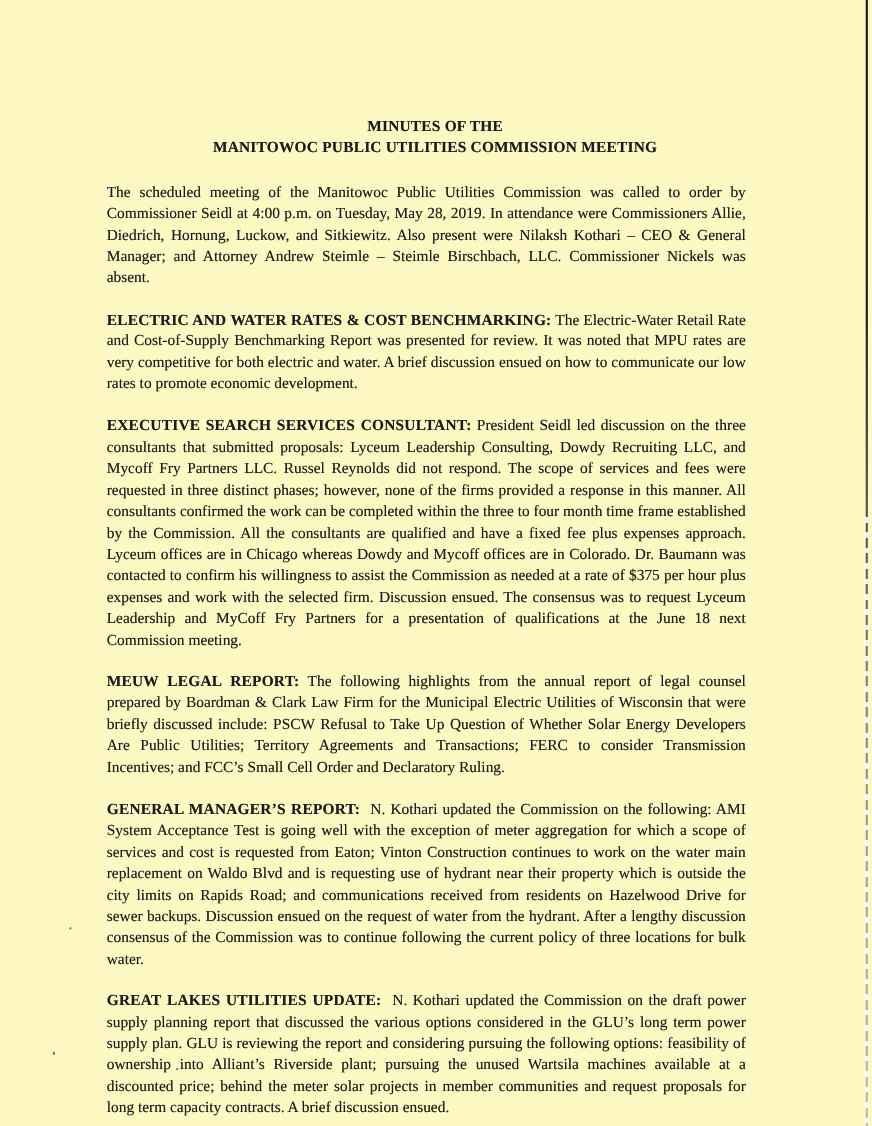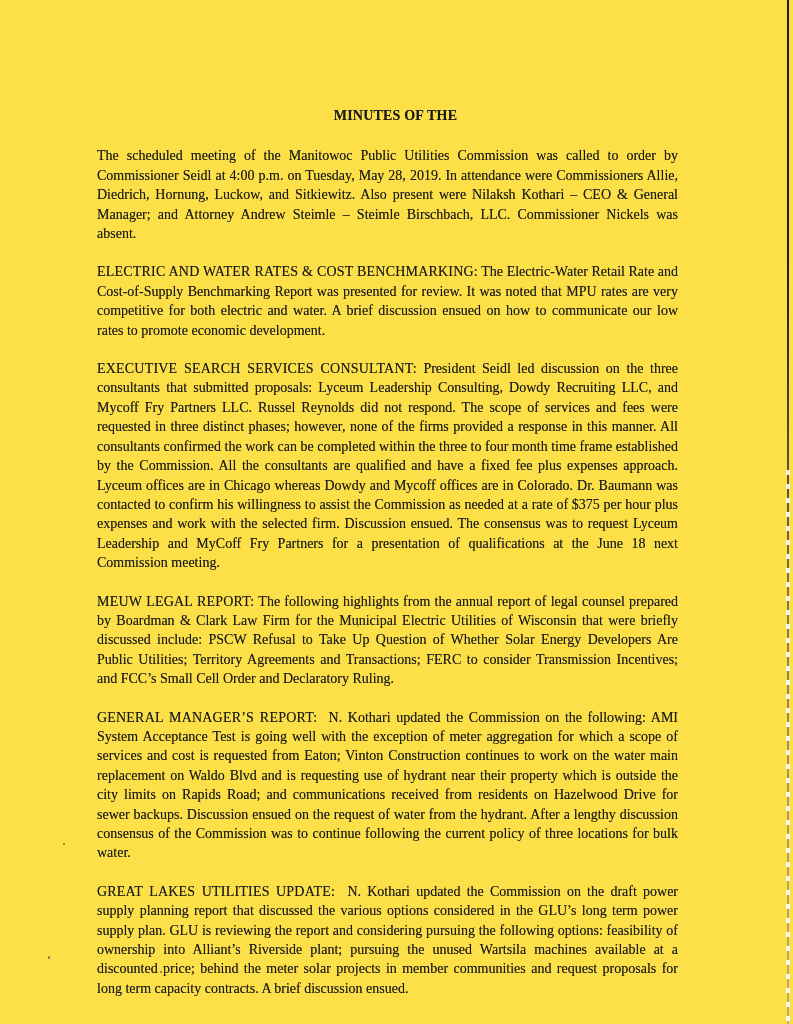"MINUTES OF THE" .page { background: #fde047 -> #fef9c3 }
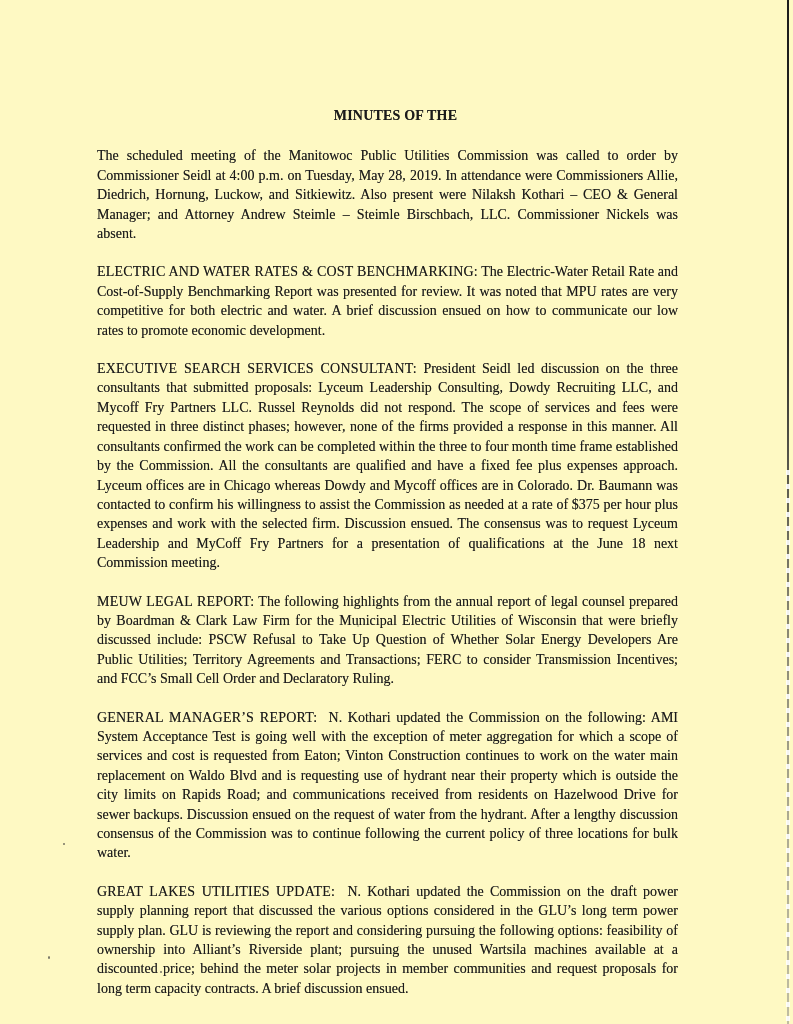"MANITOWOC PUBLIC UTILITIES COMMISSION" div { html: none -> <div>MANITOWOC PUBLIC UTILITIES COMMISSION MEETING</div> }
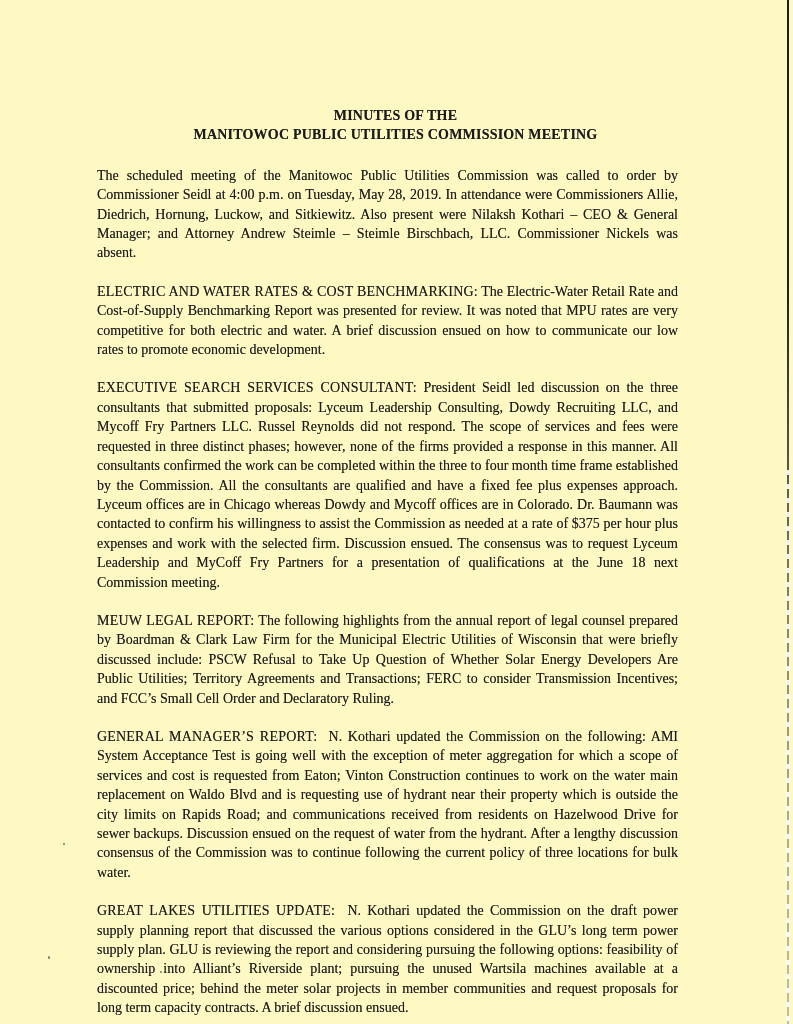"ELECTRIC AND WATER RATES &" .para .head { font-weight: normal -> bold }
